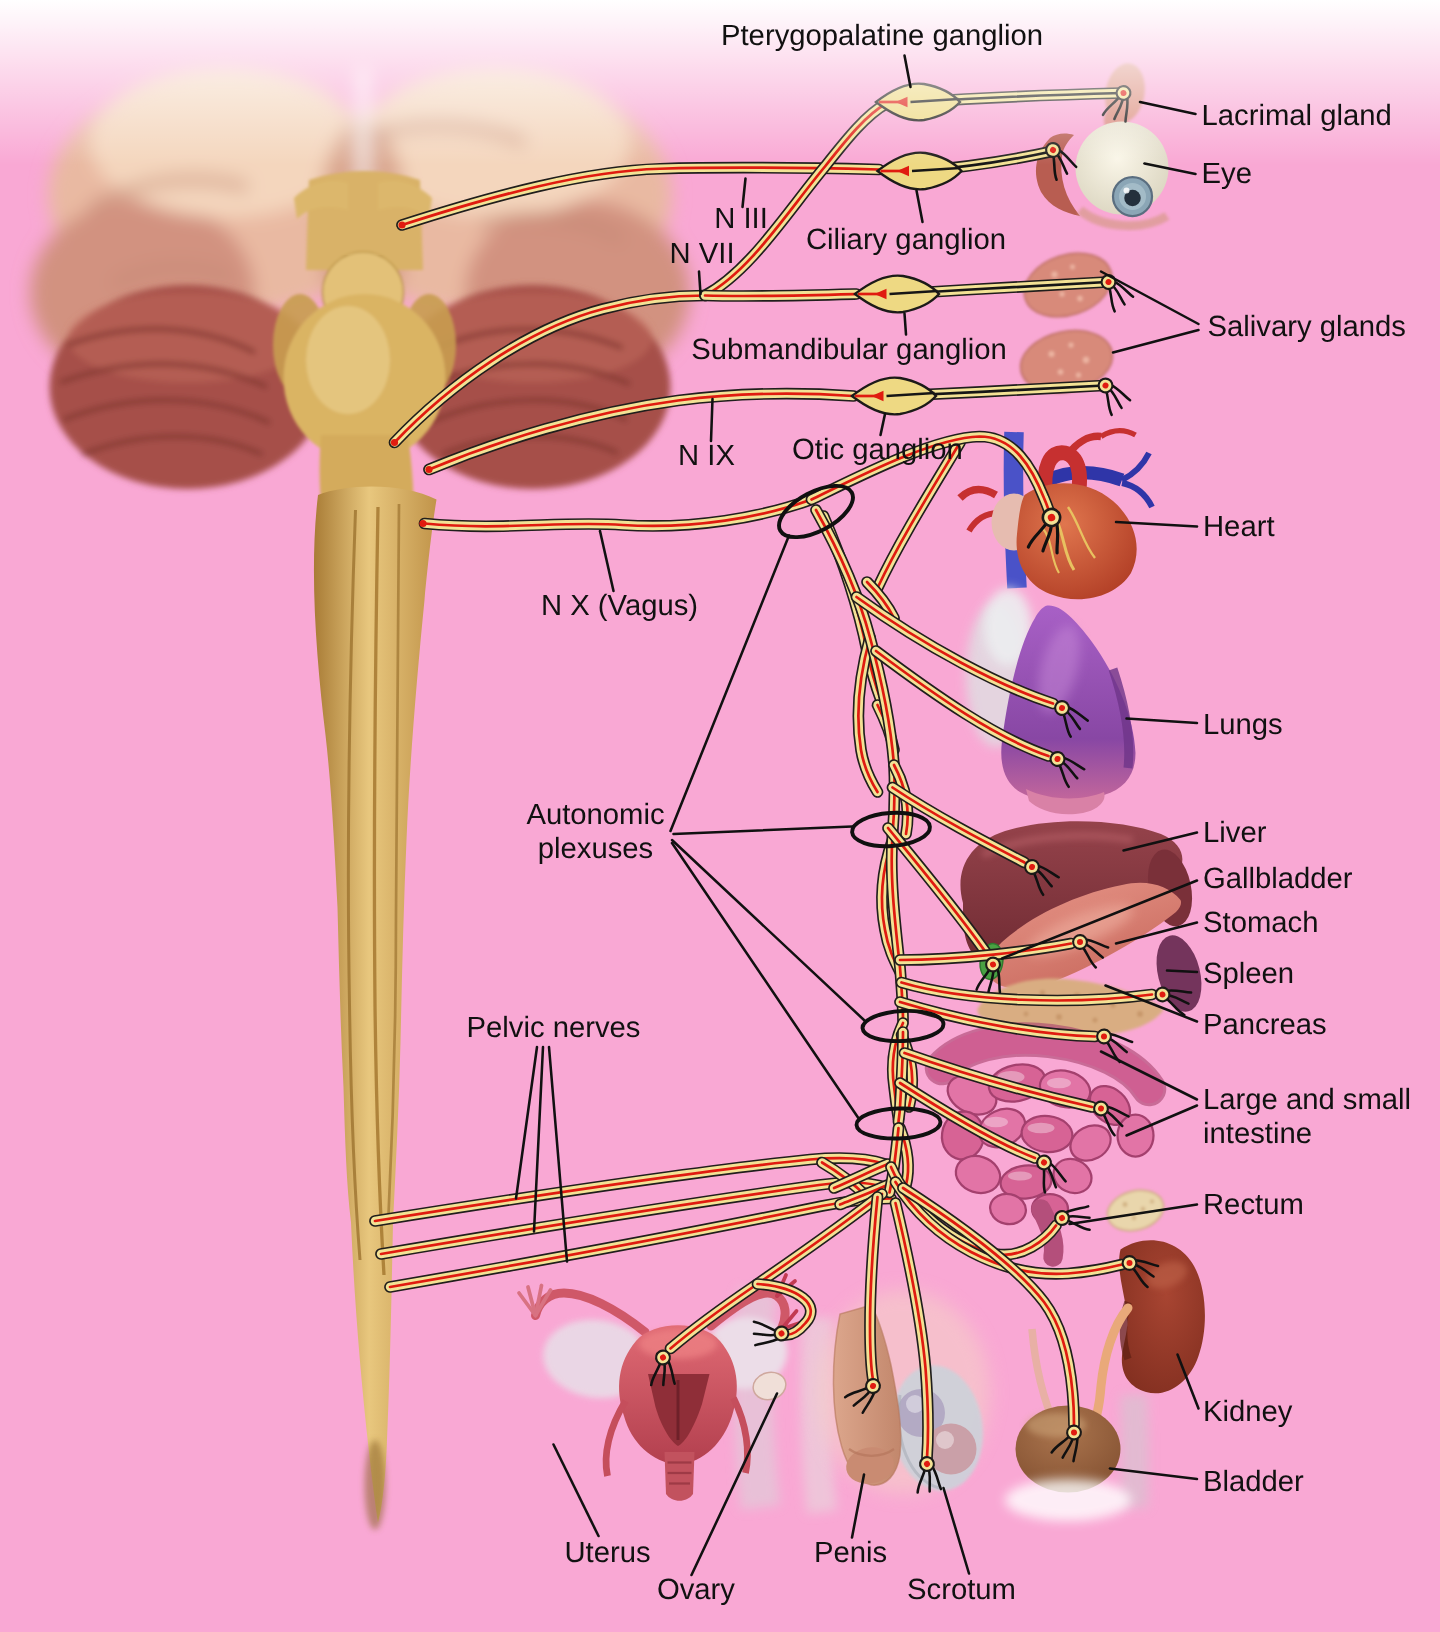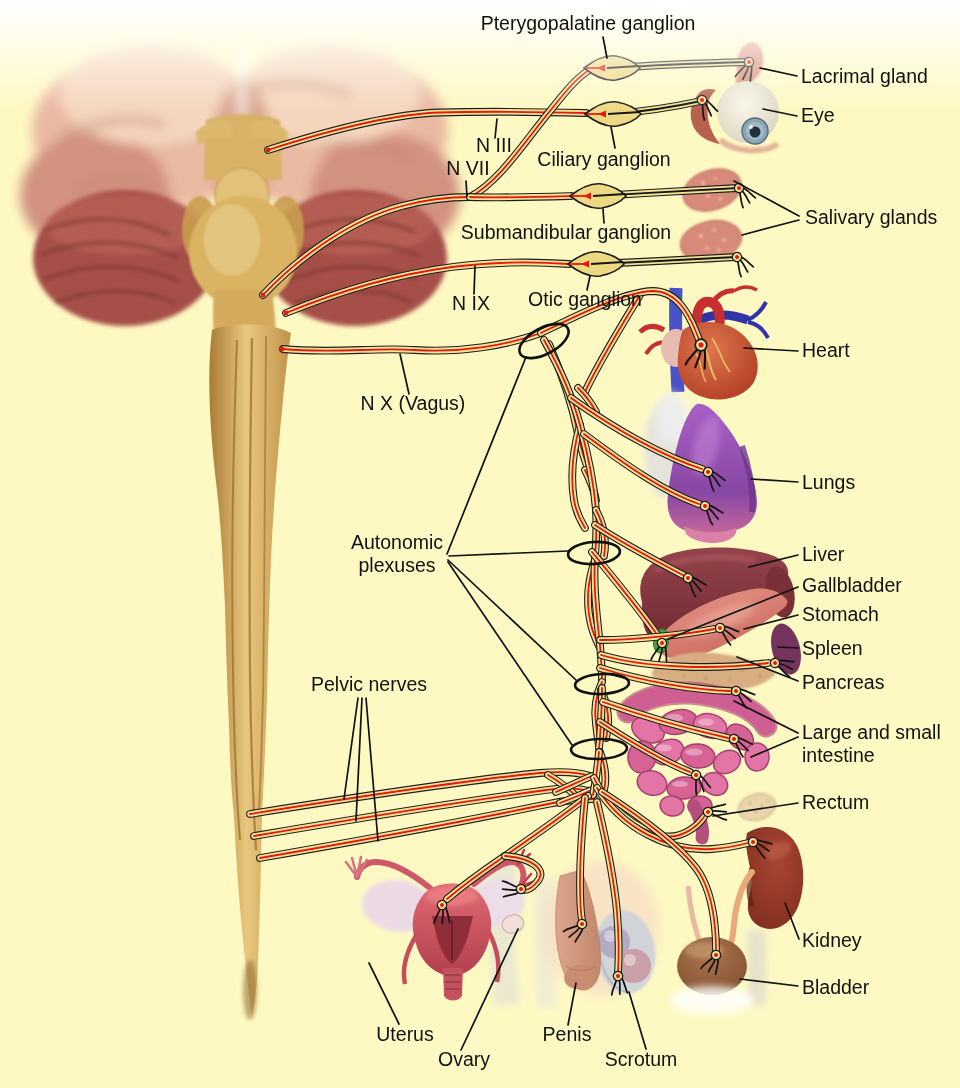"Pterygopalatine ganglion" .stage { background: #fef9c3 -> #f9a8d4 }
